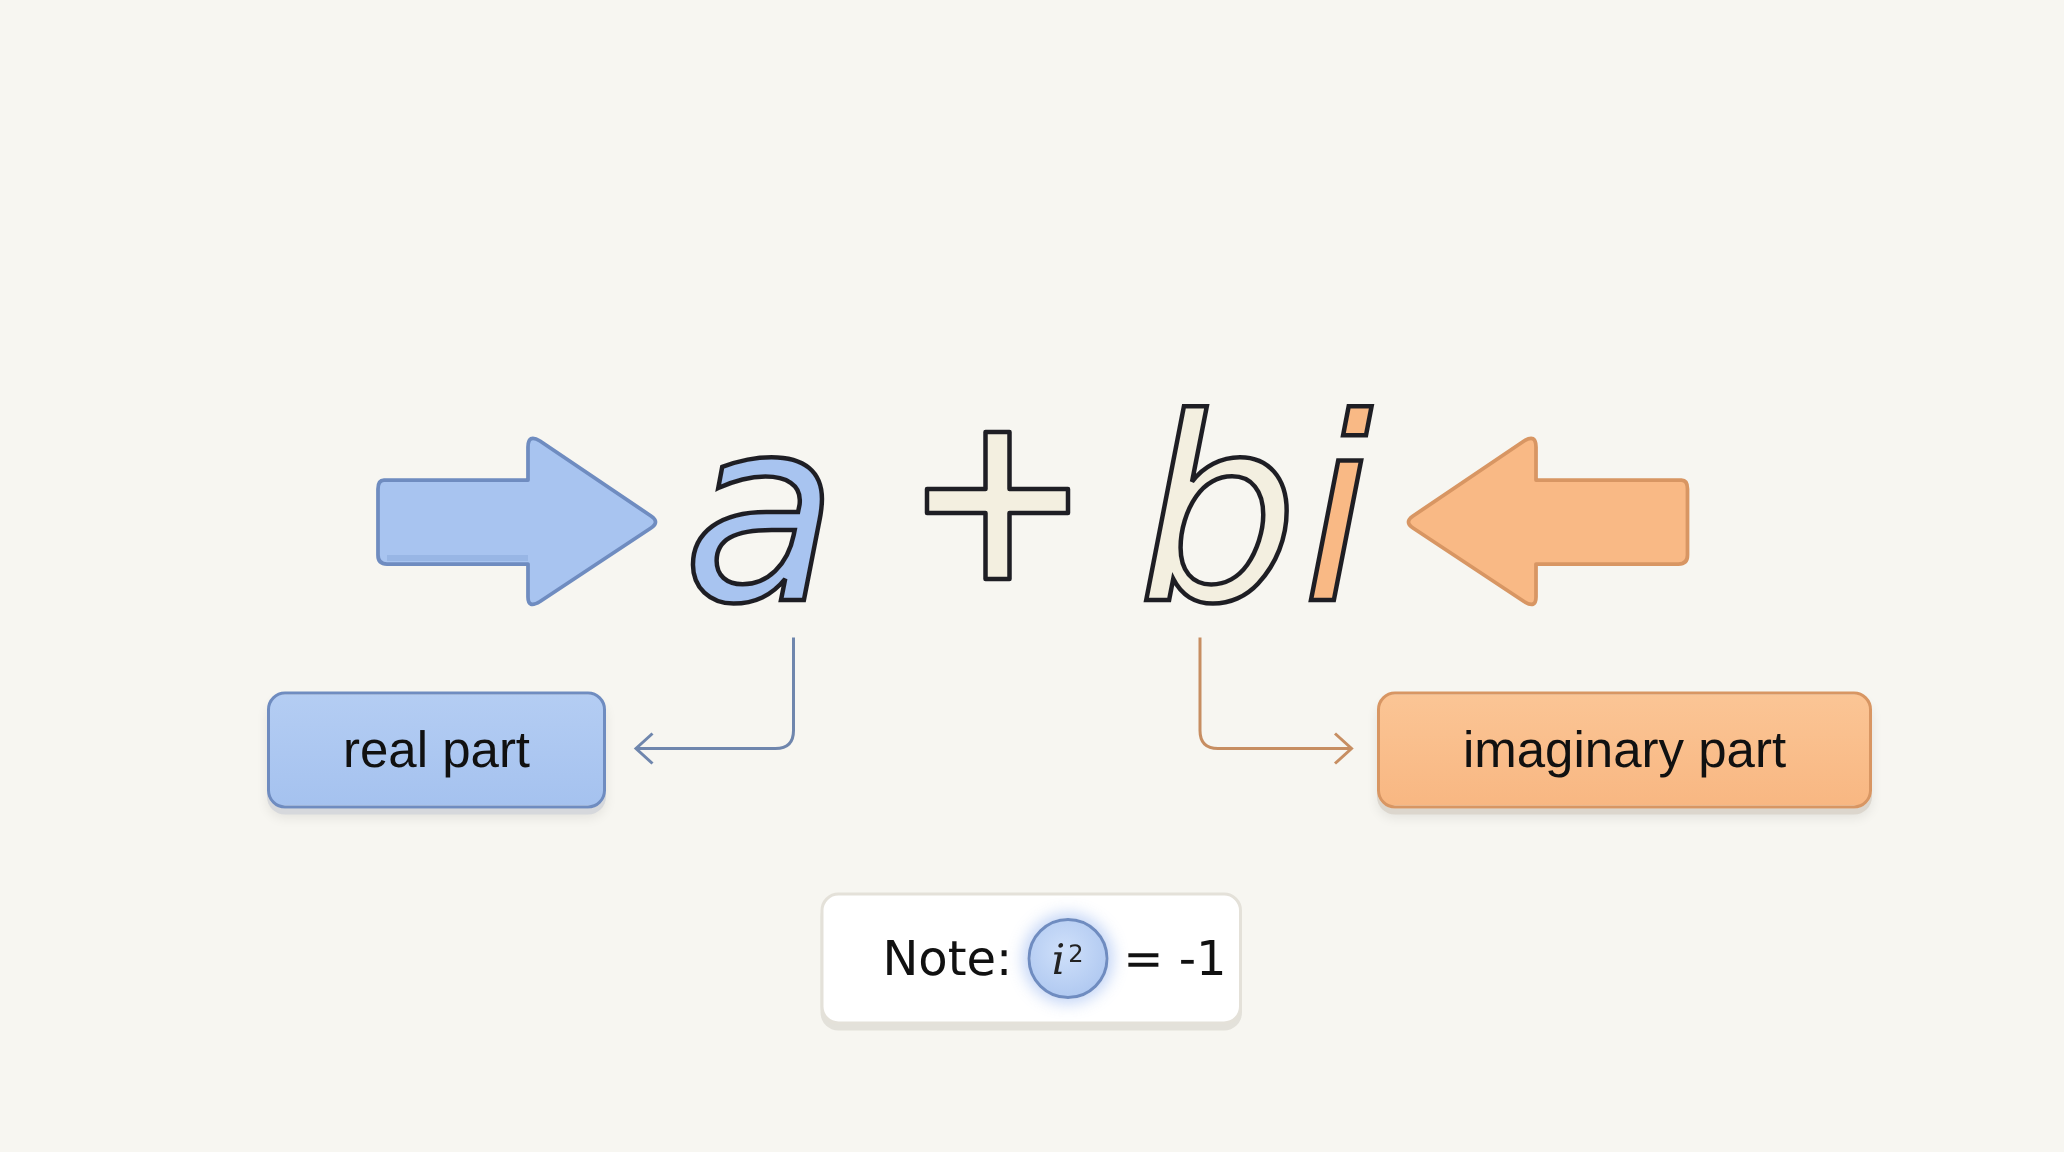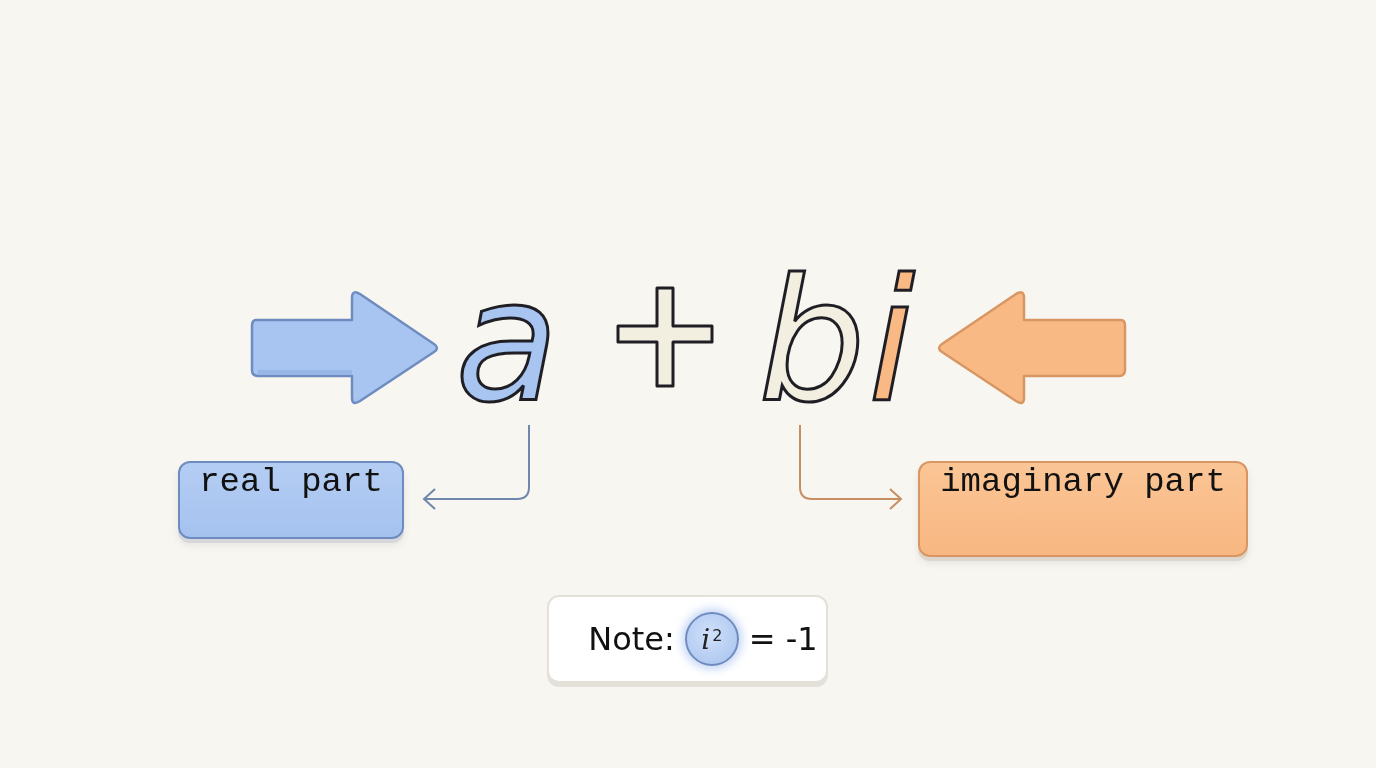"real part" .label-box { align-items: flex-start -> center; font-family: Liberation Mono, monospace -> Liberation Sans, sans-serif }
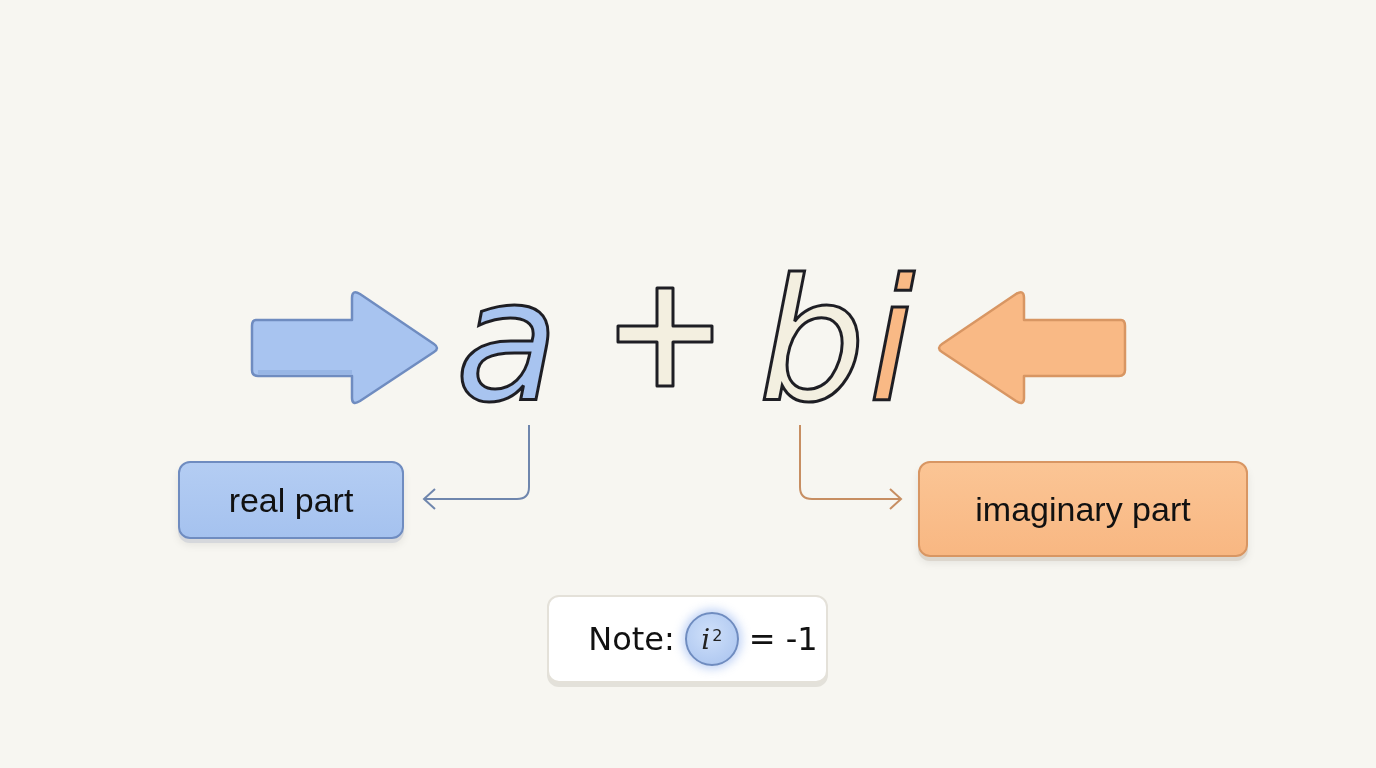"imaginary part" .imag-box { height: 96px -> 78px }
